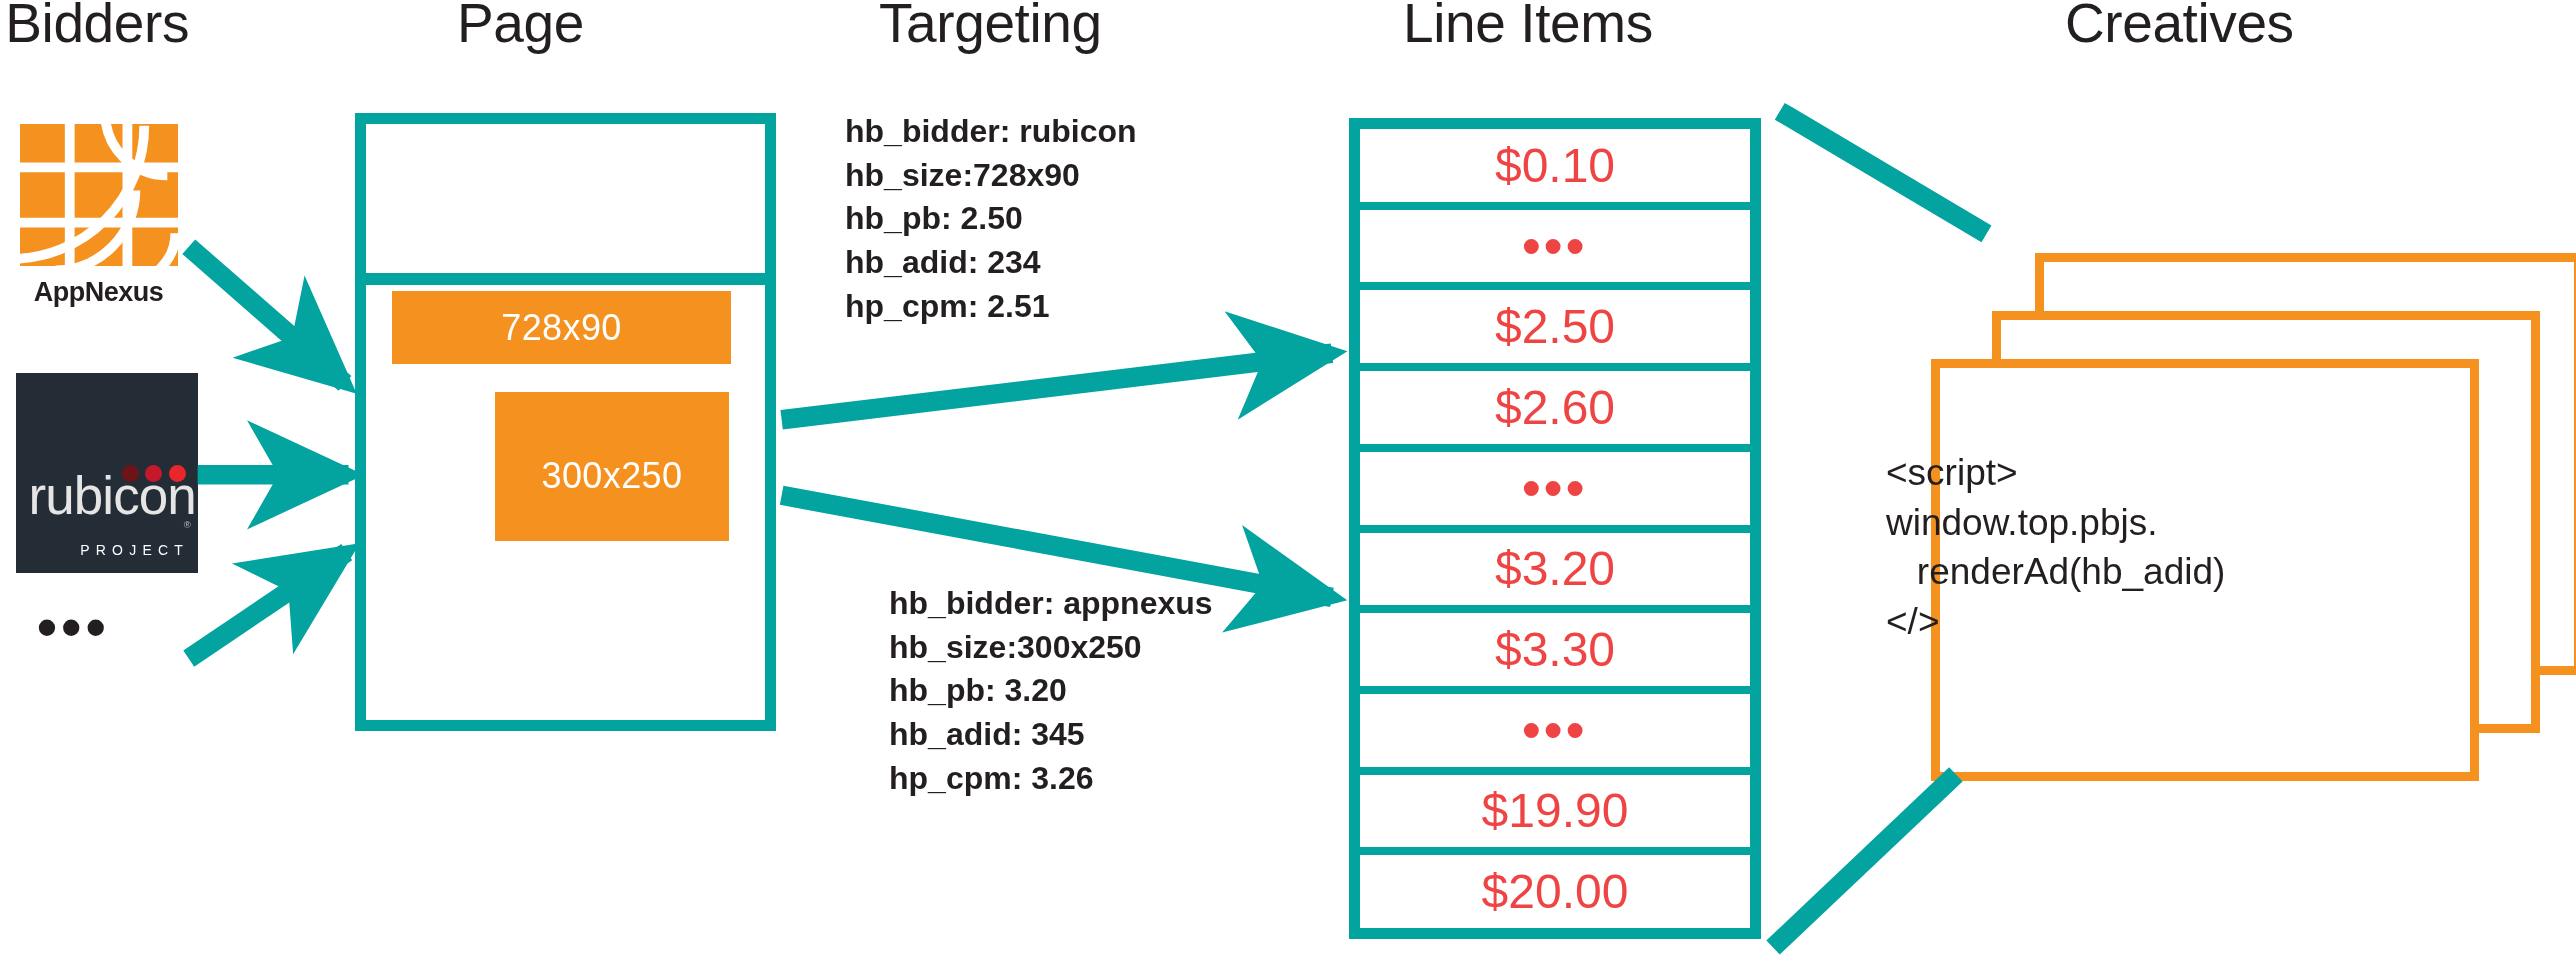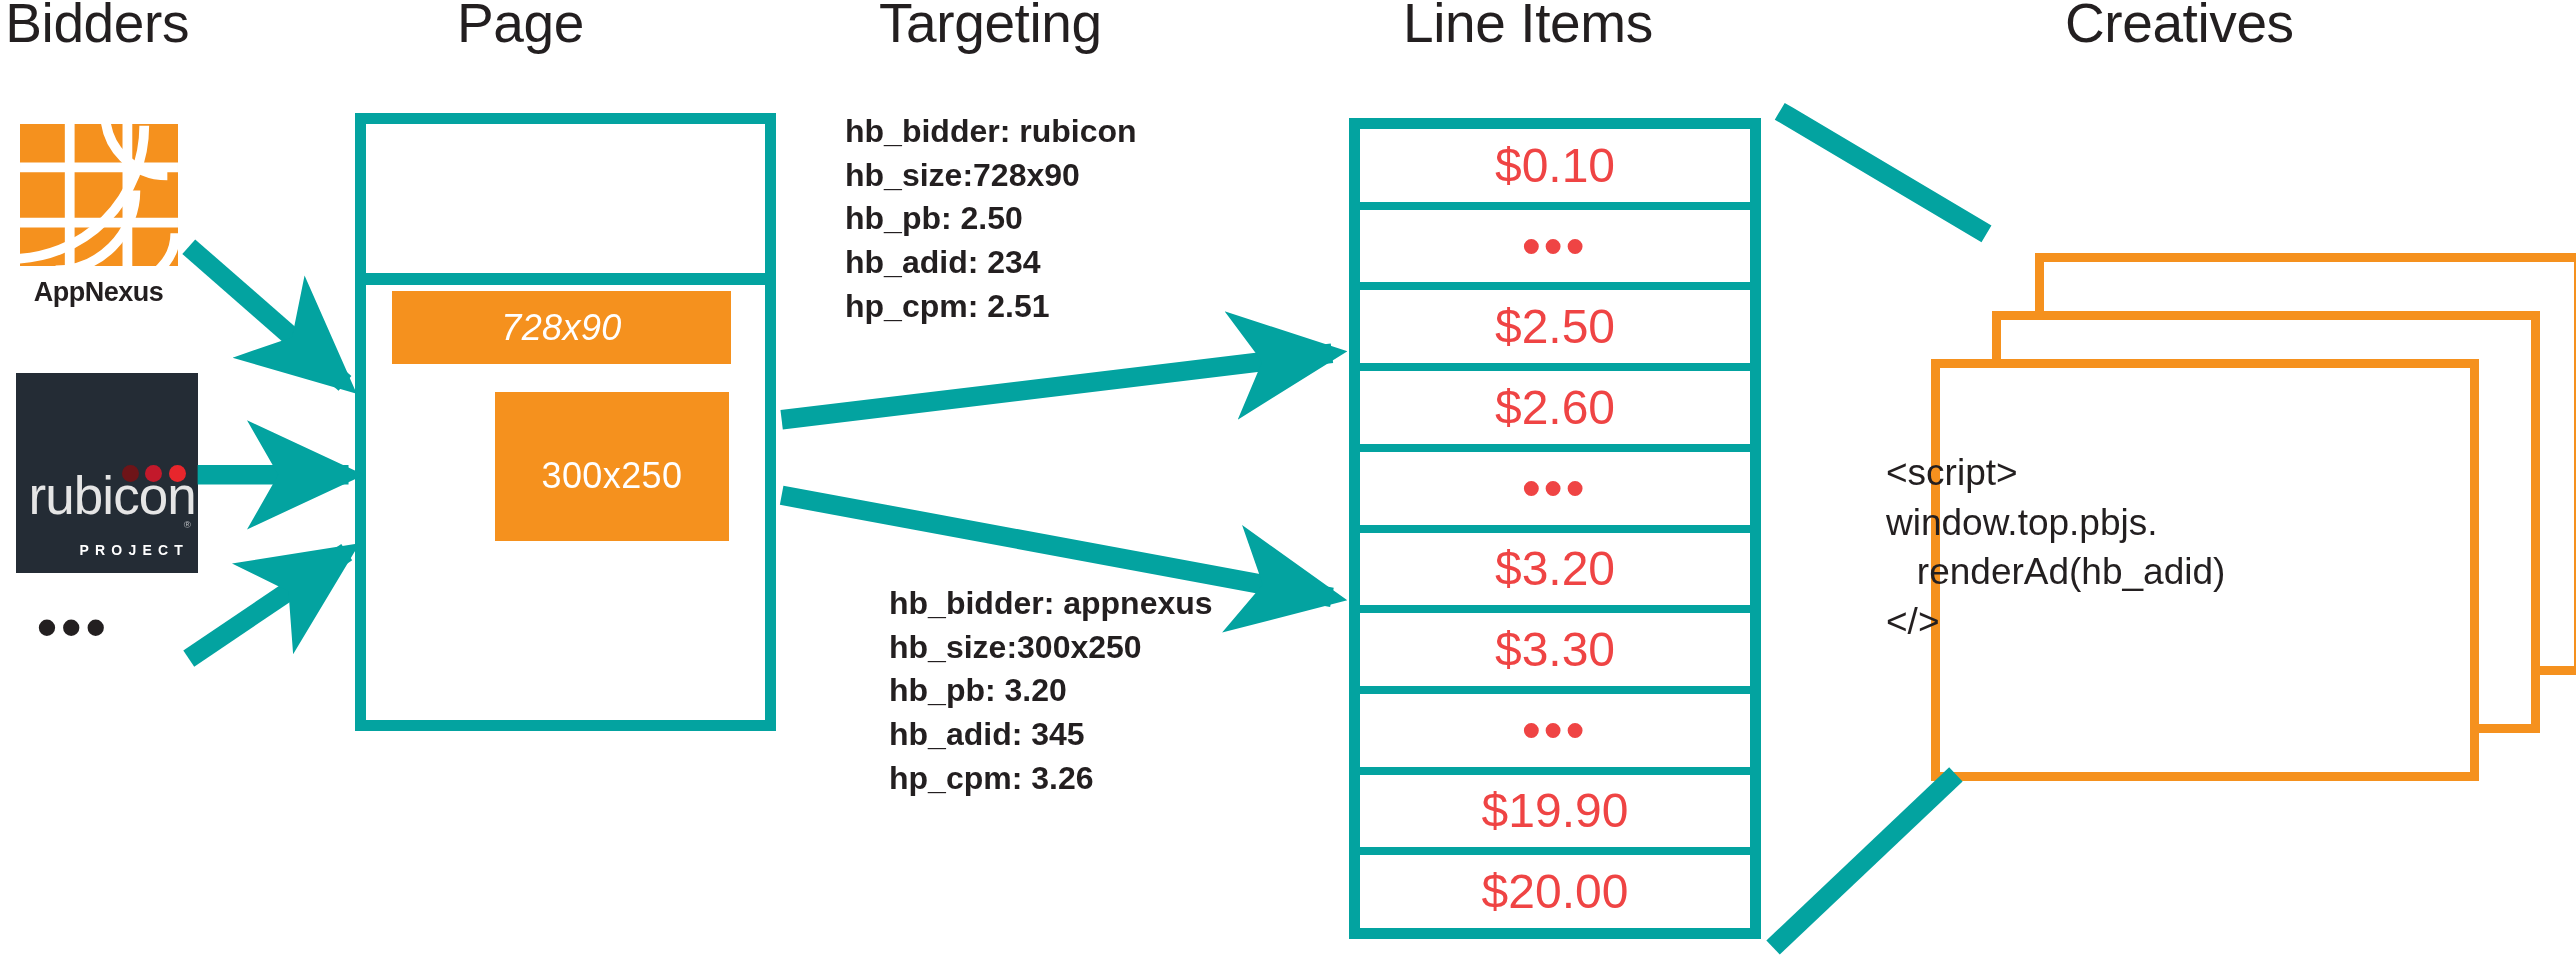"728x90" .adslot-728 { font-style: italic -> none }
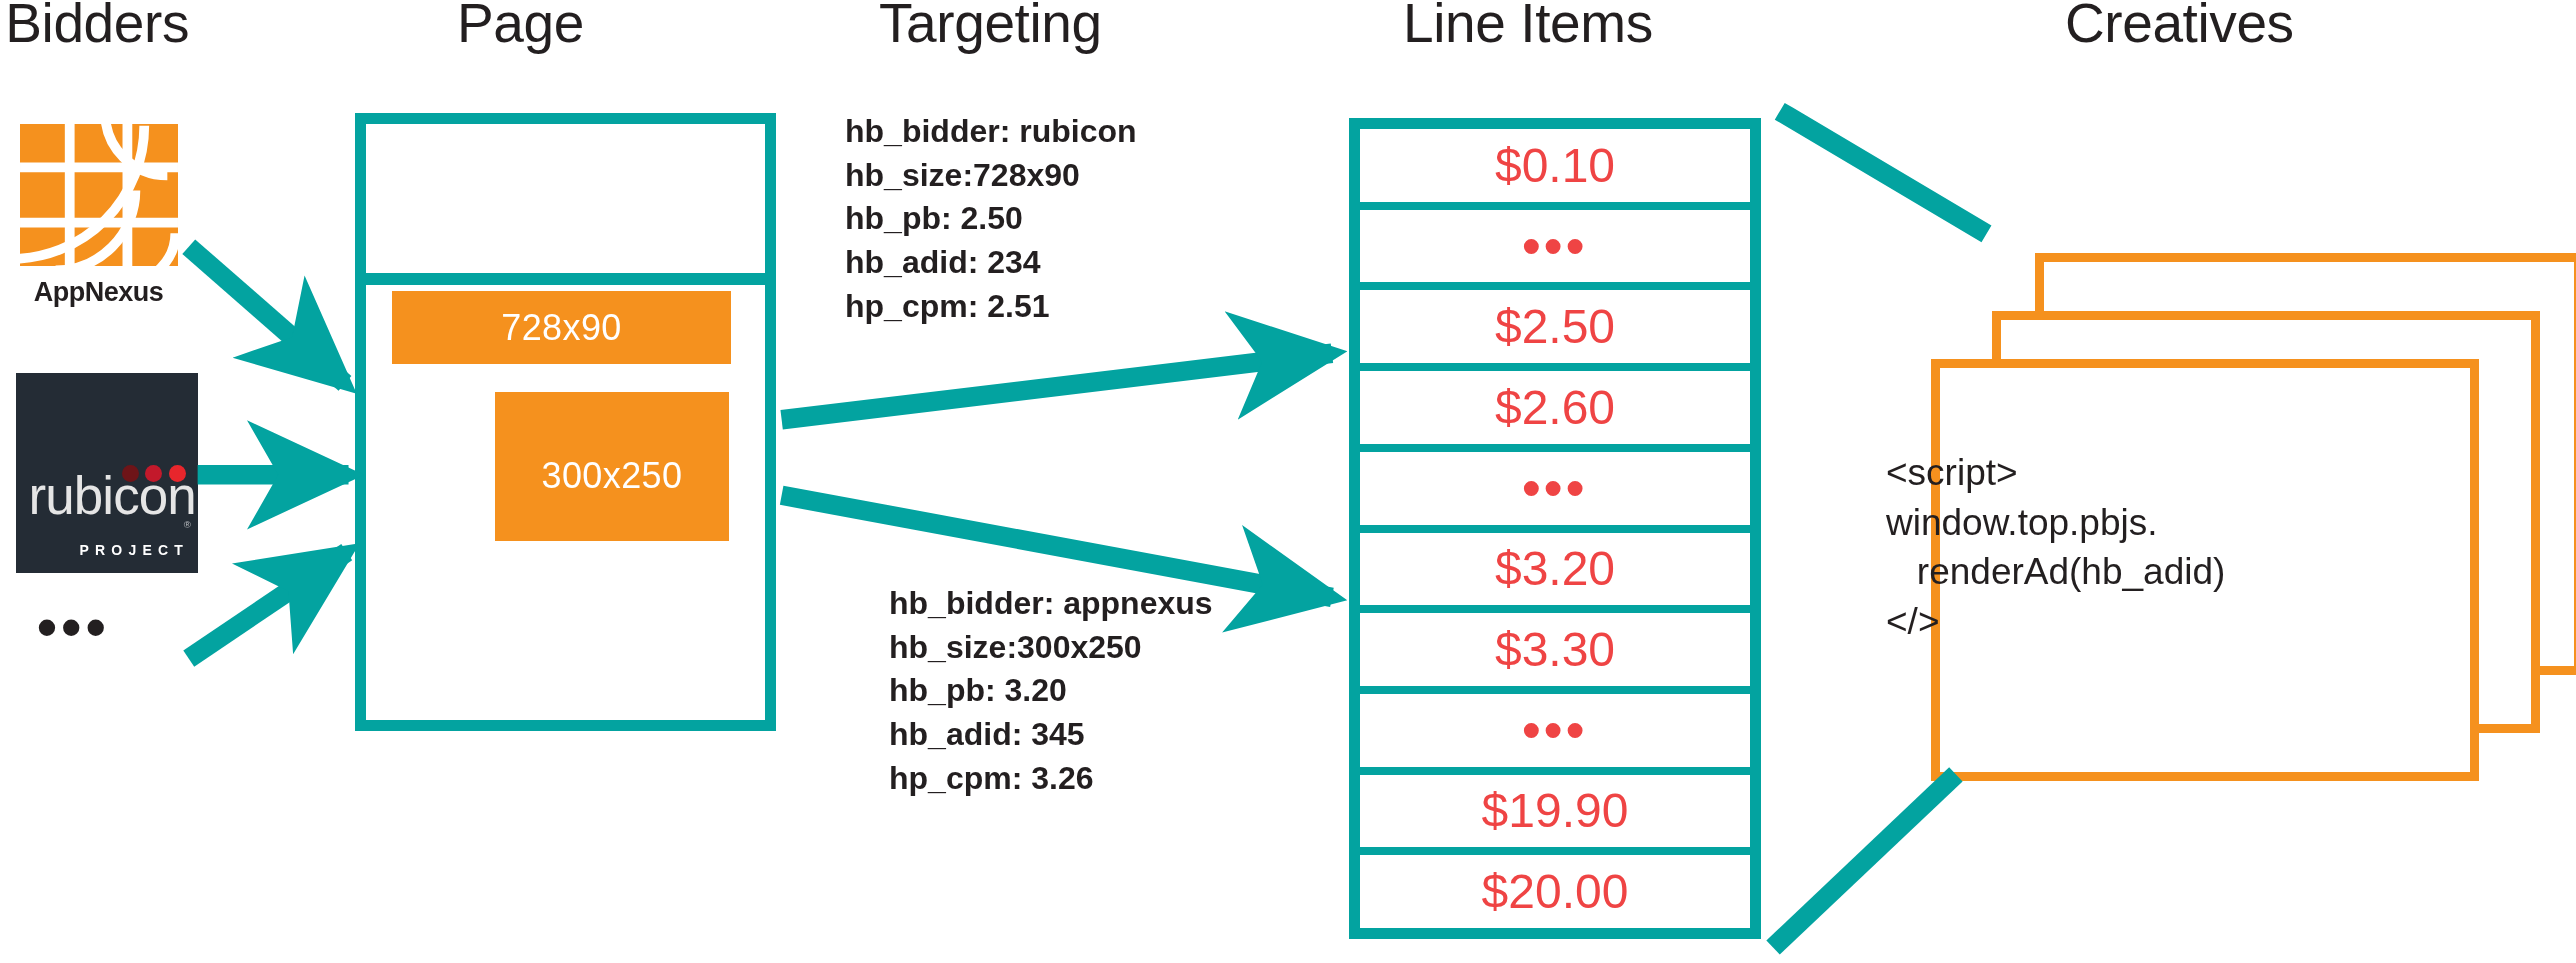"PROJECT" .rubicon-project { font-weight: 700 -> 400 }
